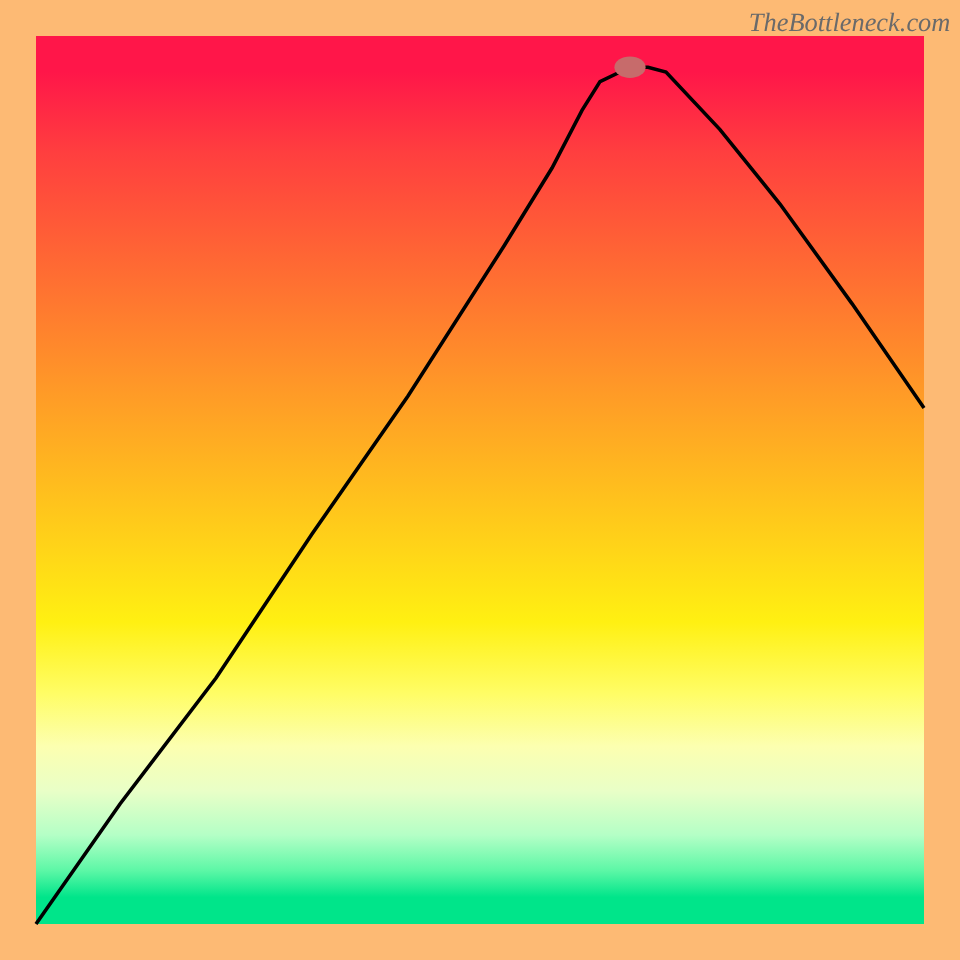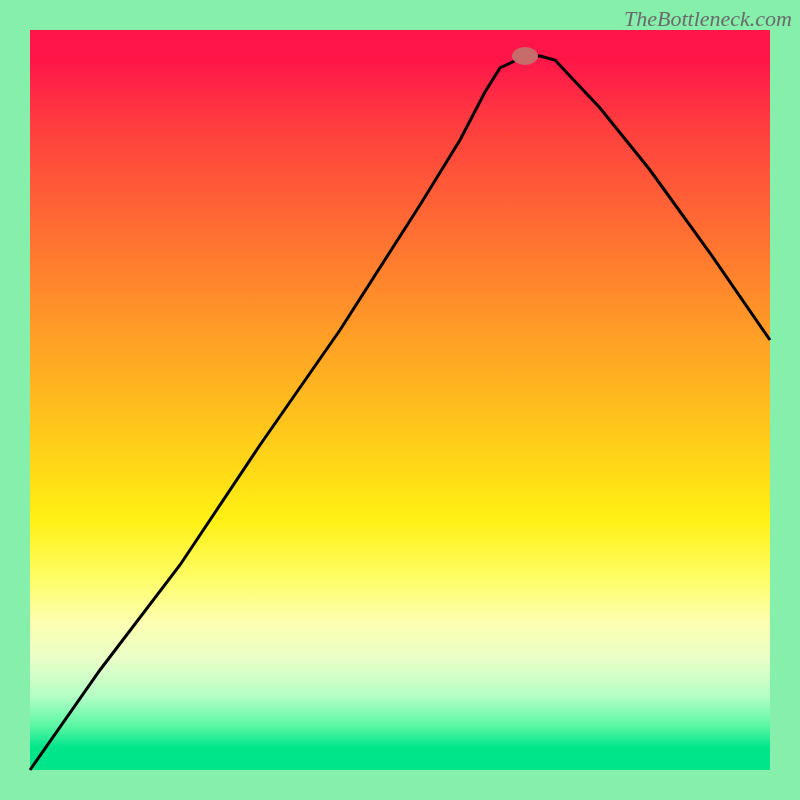"TheBottleneck.com" .wrap { background: #86efac -> #fdba74 }
